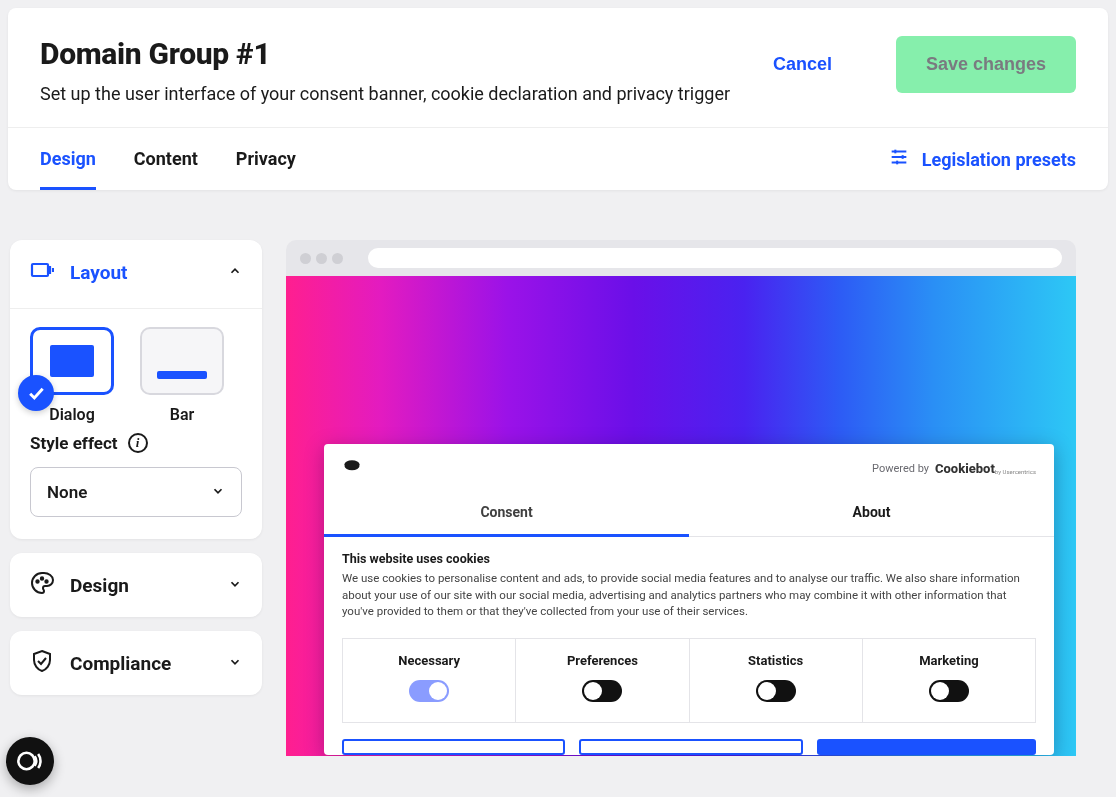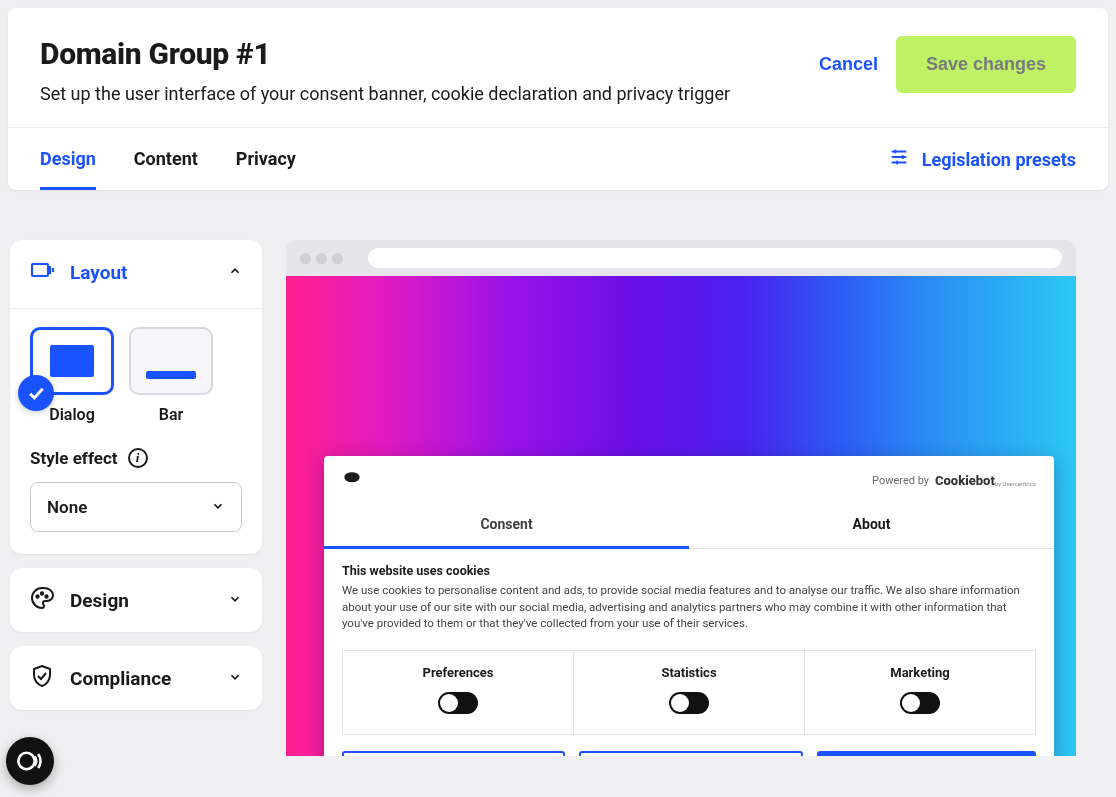"Save changes" .btn-save { background: #bef264 -> #86efac; margin-left: none -> 46px }
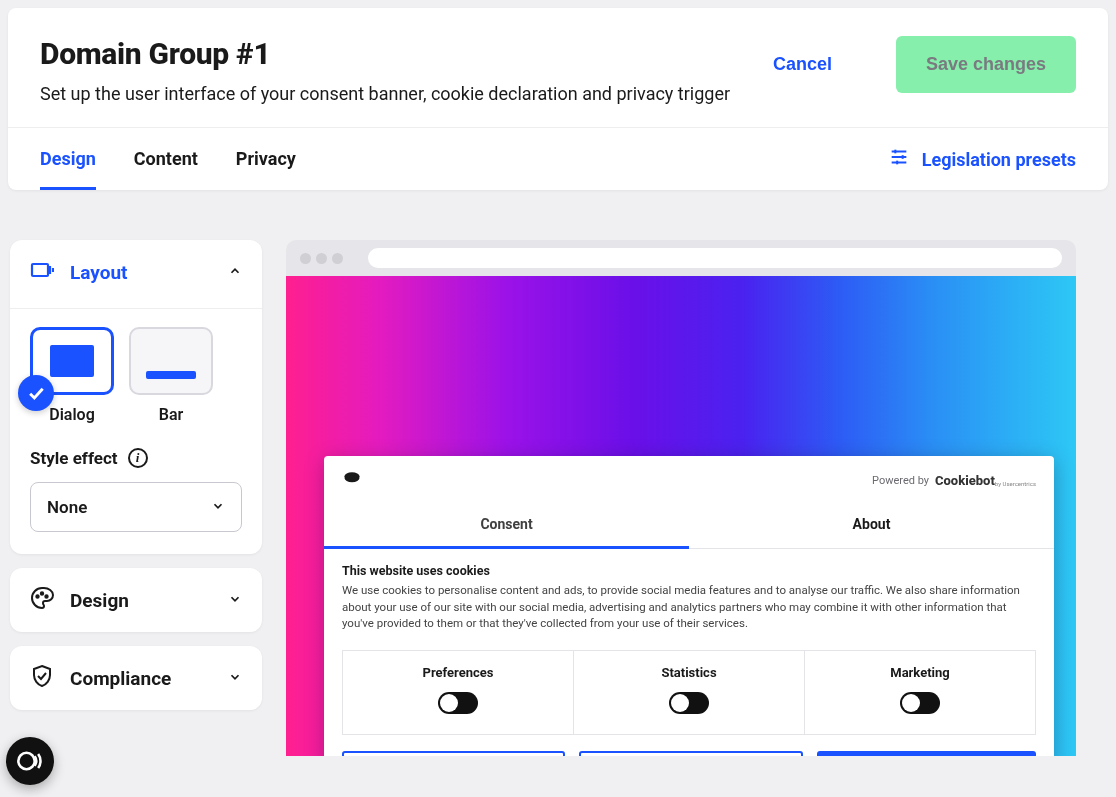"Dialog" .layout-opts { gap: 15px -> 26px; margin-bottom: 24px -> 9px }
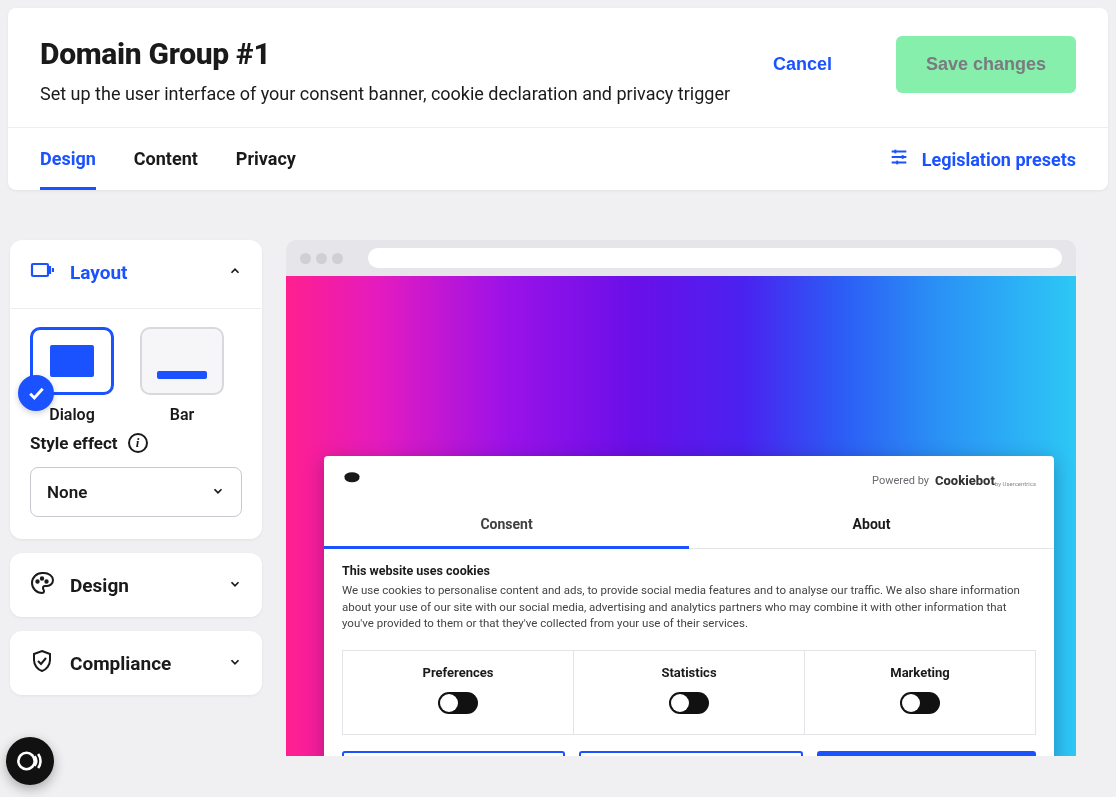"Powered by" .banner { top: 180px -> 168px }
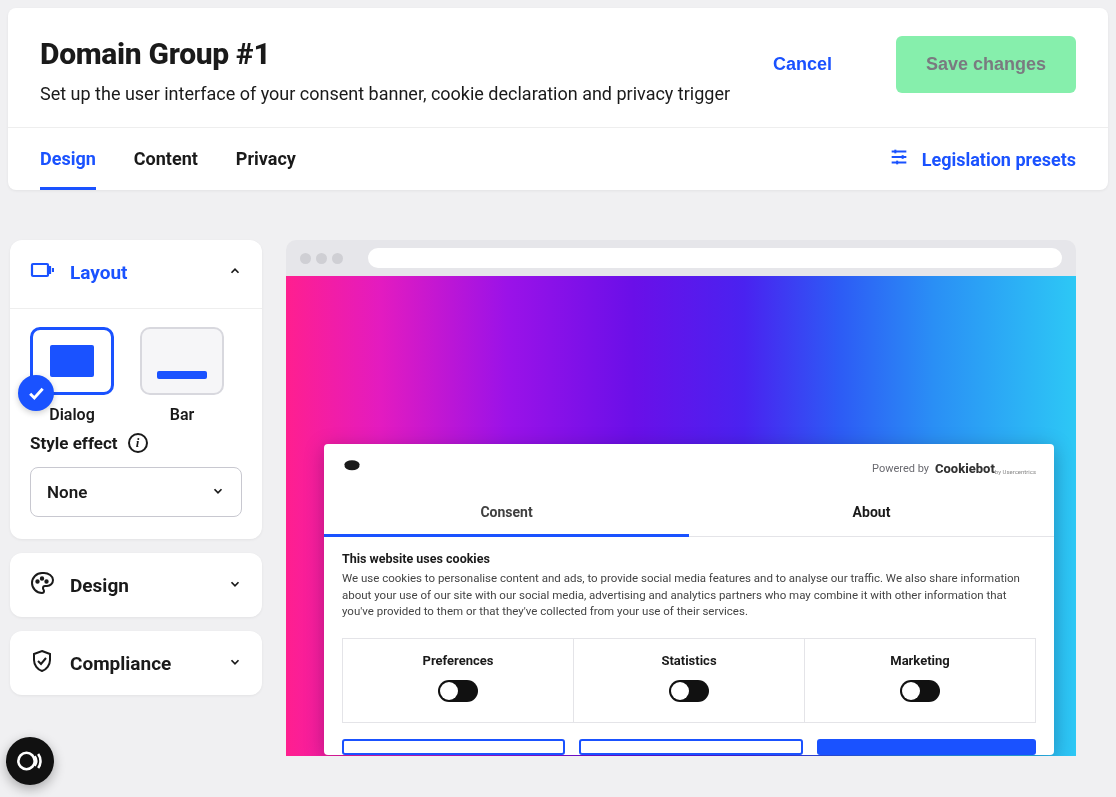"Necessary" div.cat { html: none -> <div> <div>Necessary</div> <span></span> </div> }
